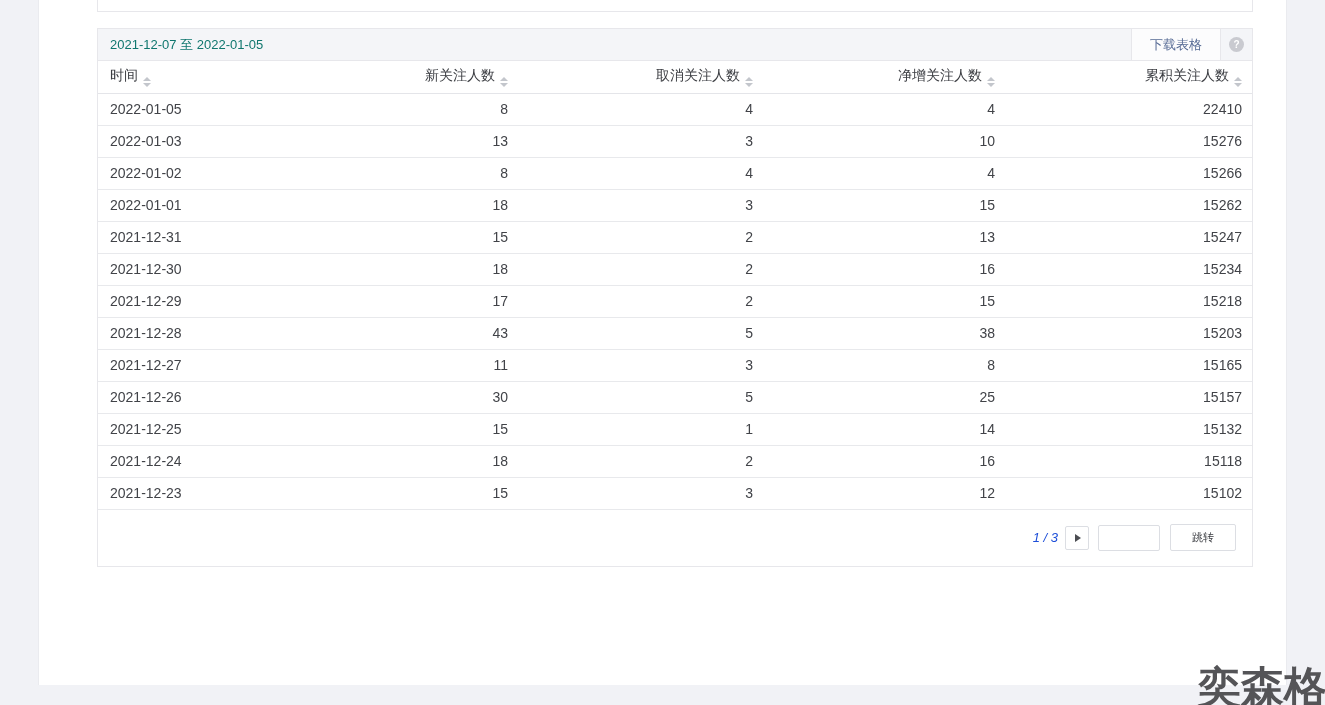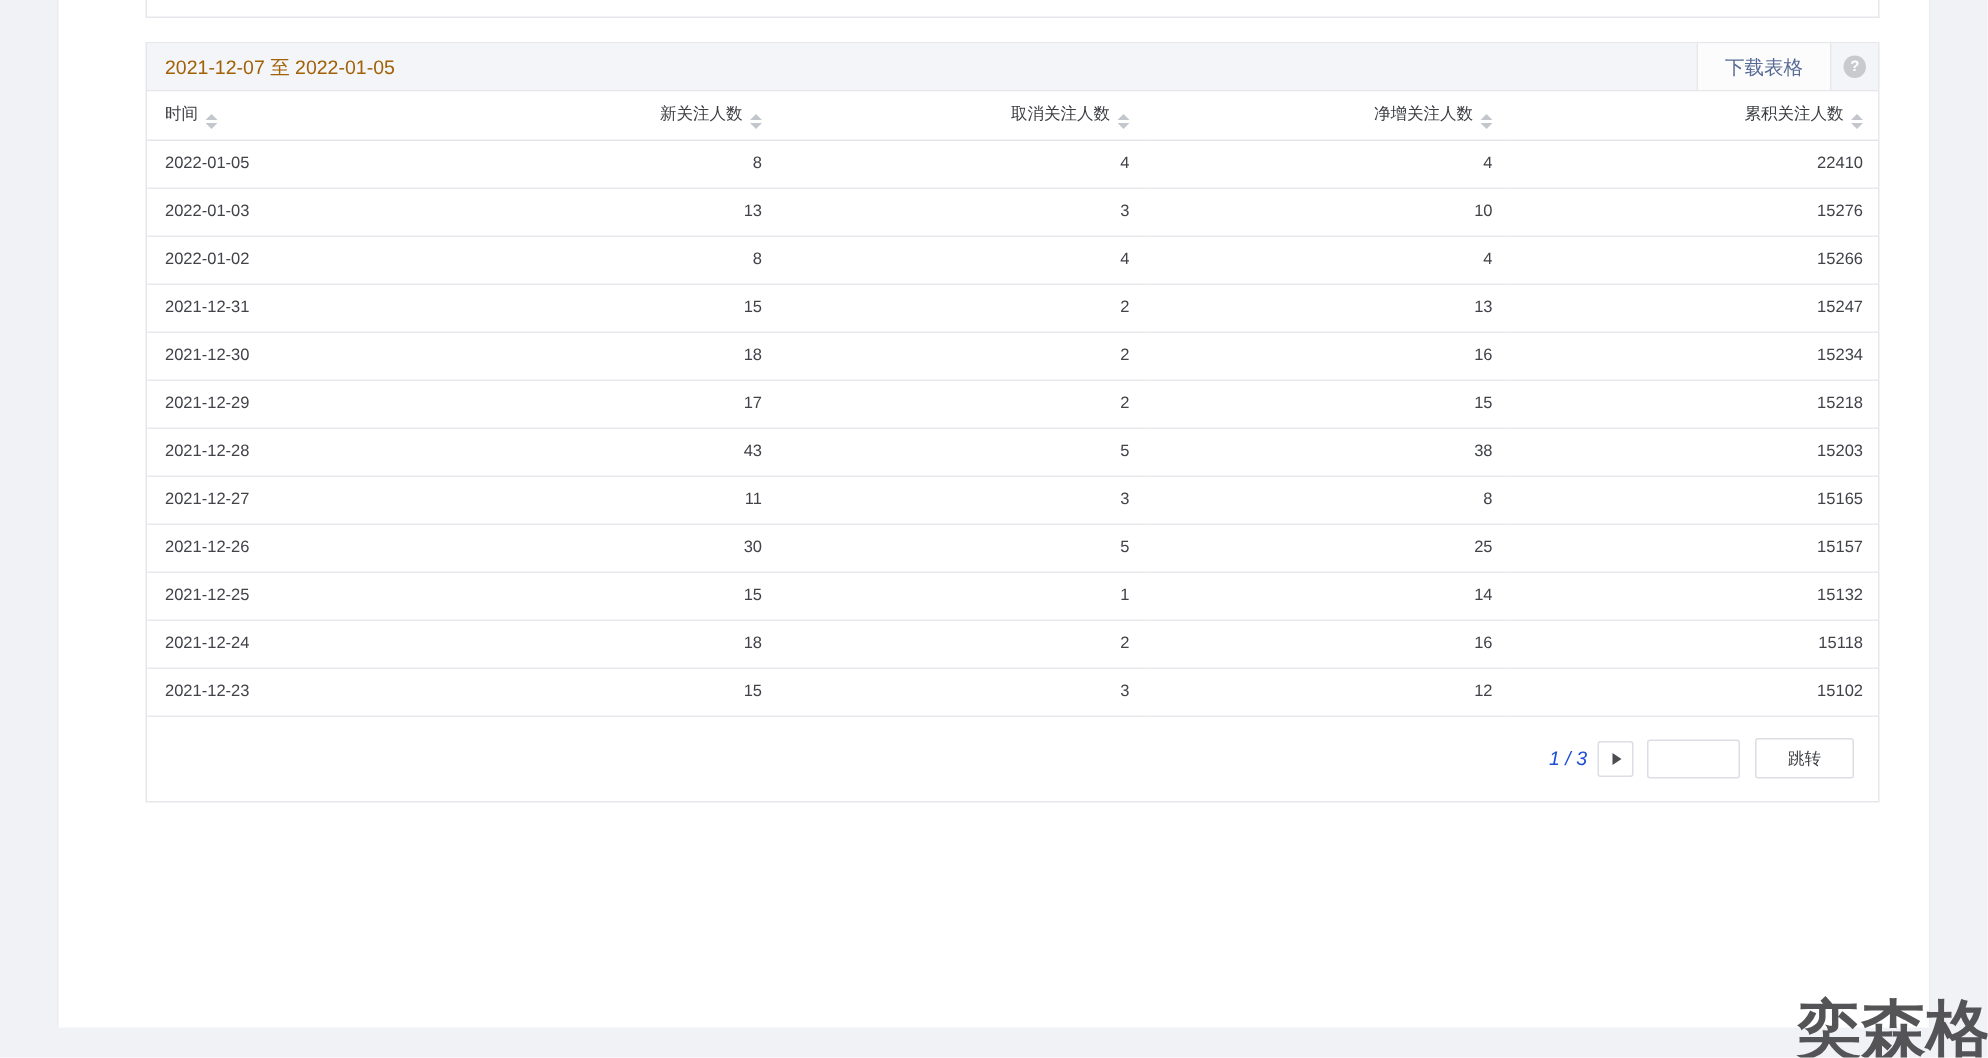"2021-12-07 至 2022-01-05" .date-range { color: #a16207 -> #0f766e }
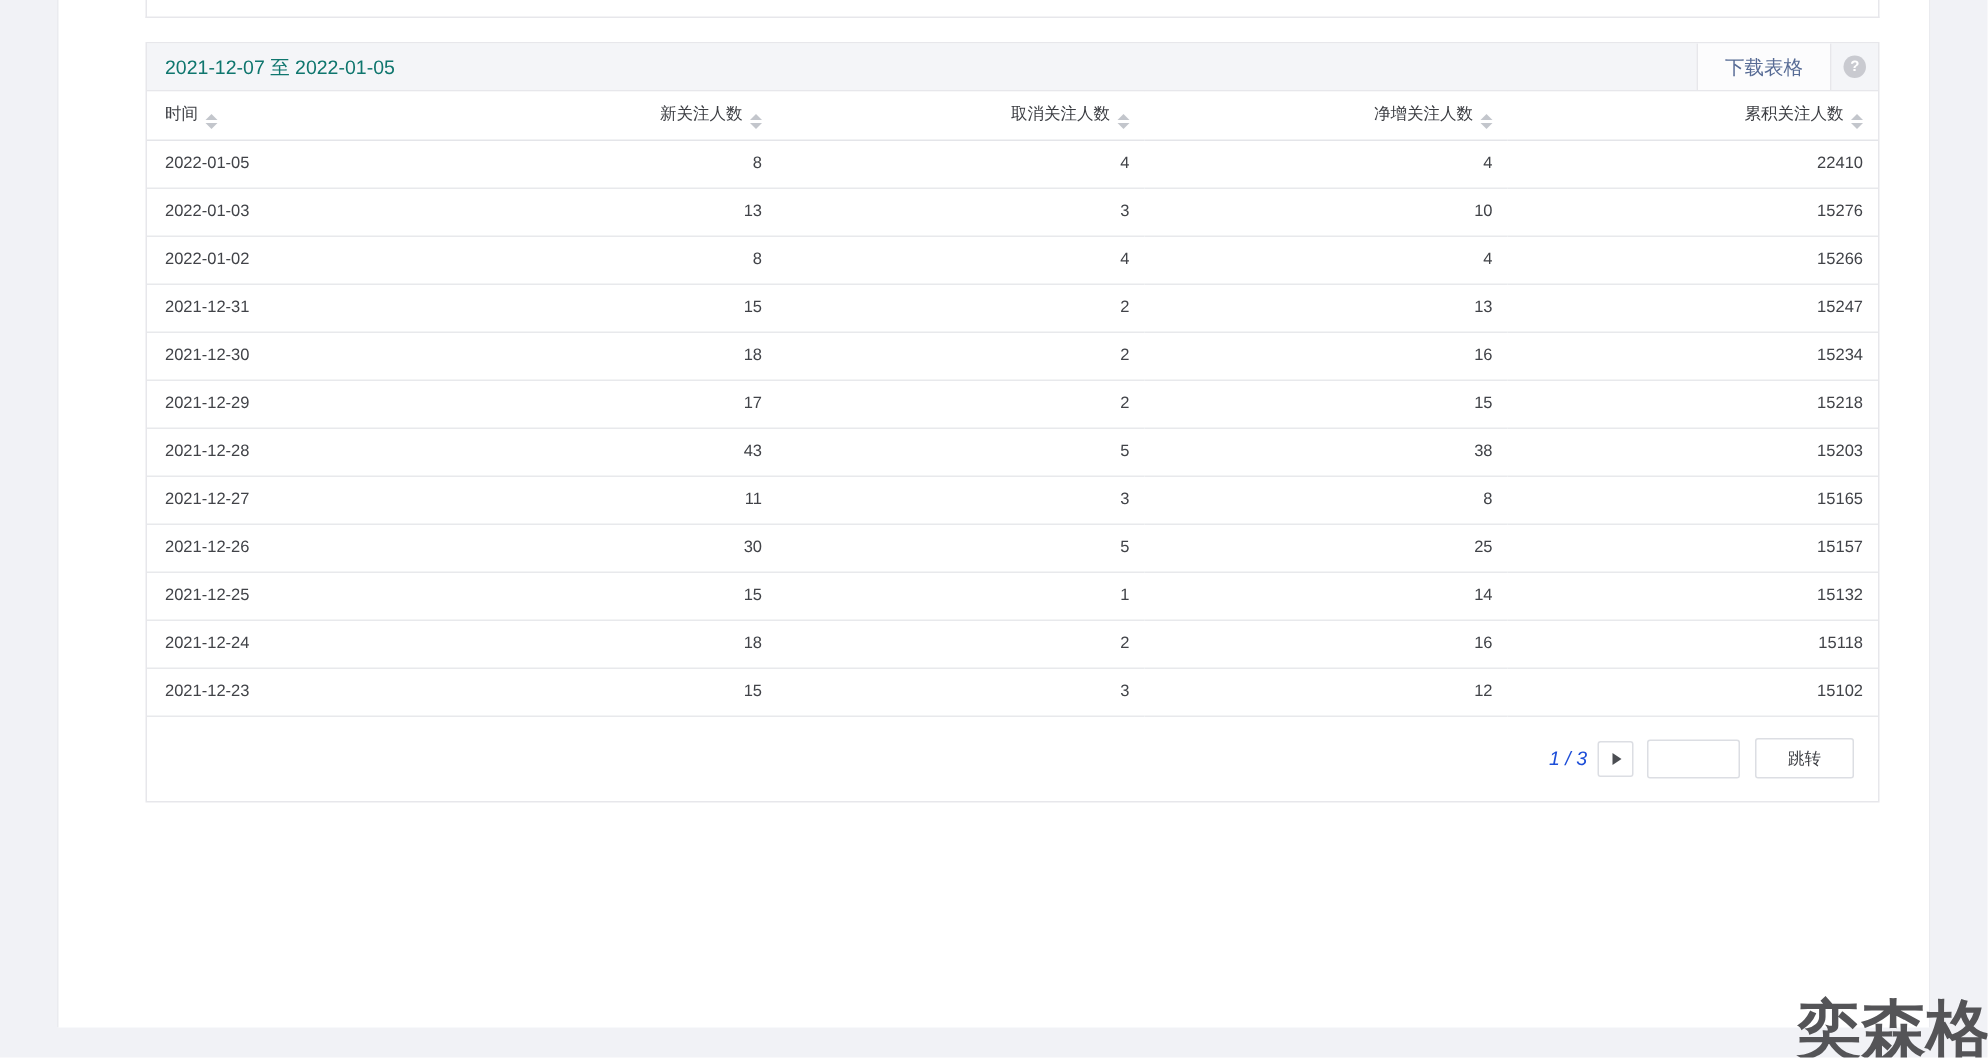"时间" table { font-size: 11px -> 14px }
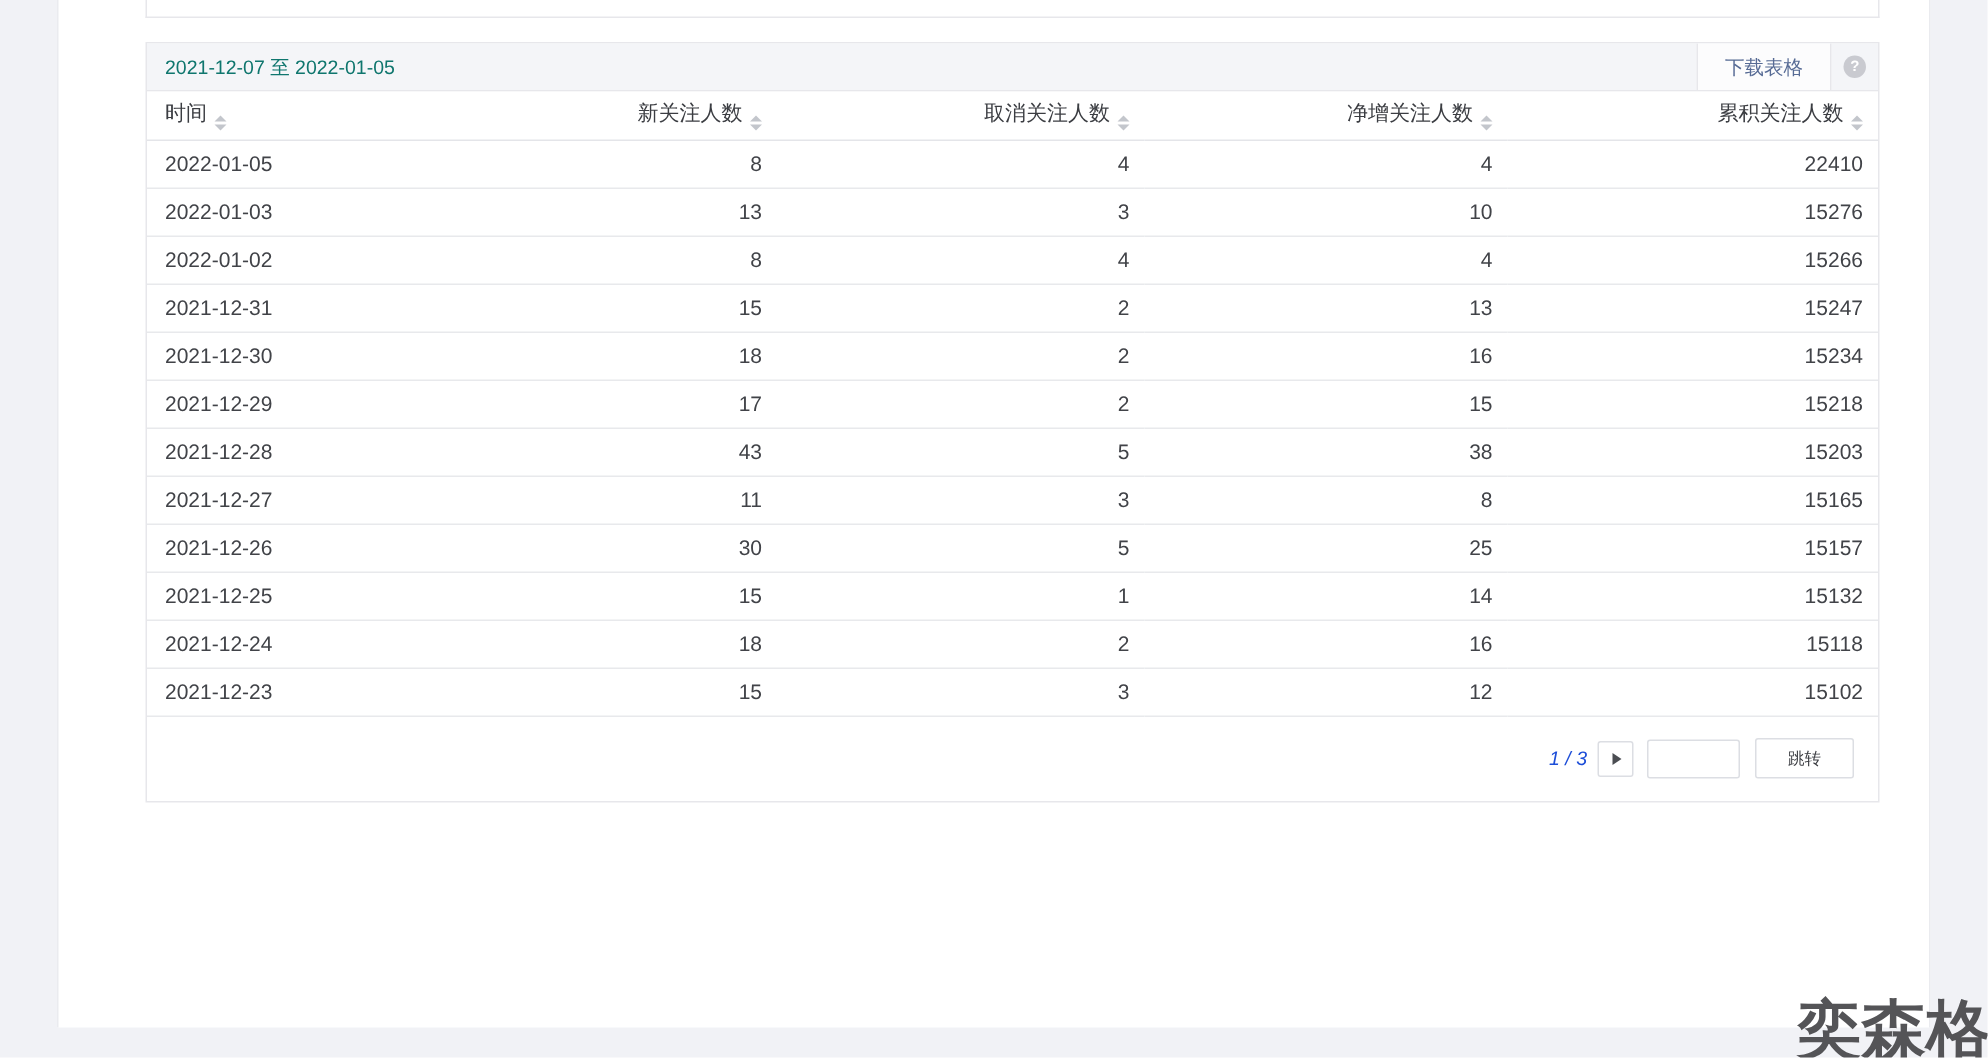"2022-01-01" tr { html: none -> <tr> <td>2022-01-01</td> <td>18</td> <td>3</td> <td>15</td> <td>15262</td> </tr> }
